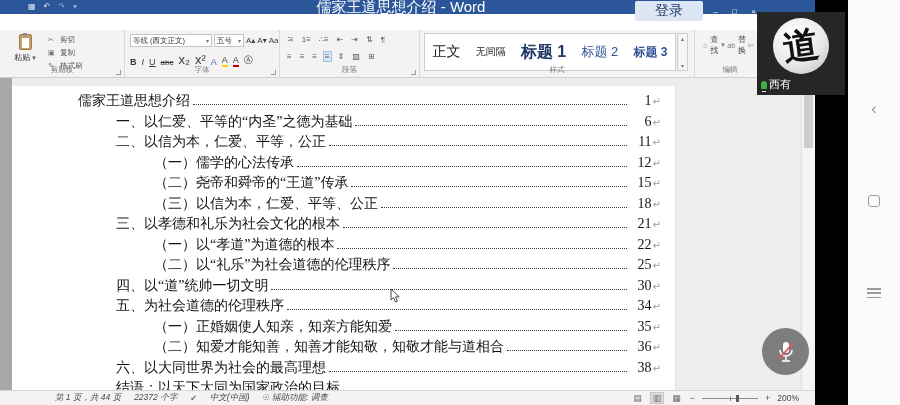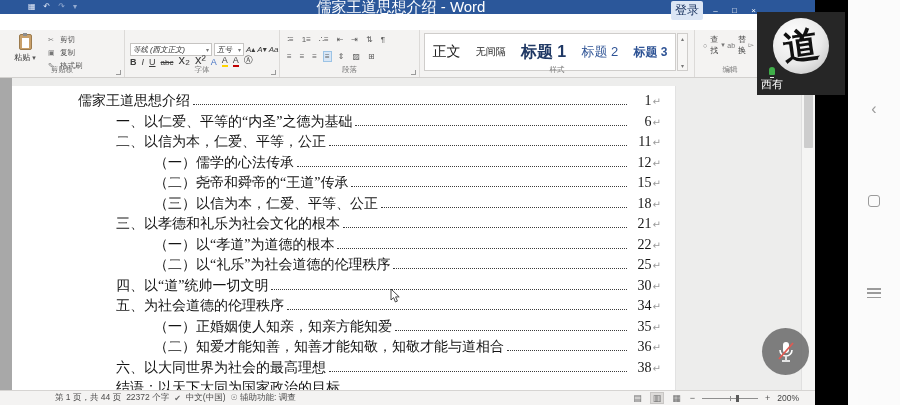"登录" #signin { font-size: 12px -> 14px; padding: 1px 4px -> 1px 20px }
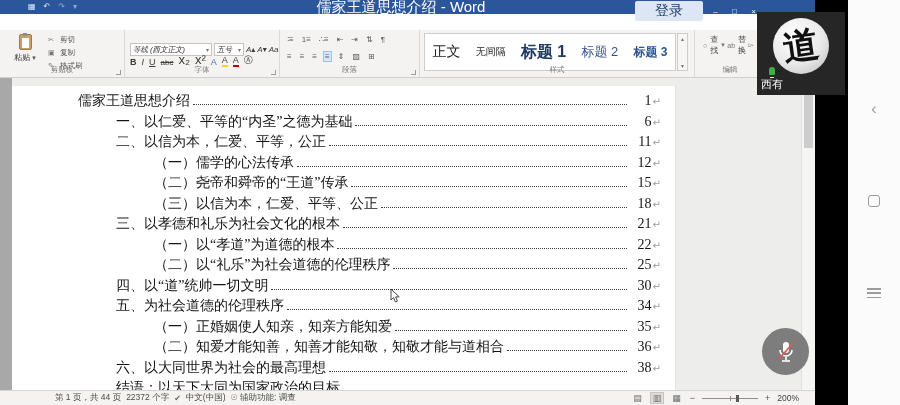"等线 (西文正文)" .fontrow1 { font-style: italic -> none; top: 13px -> 4px }
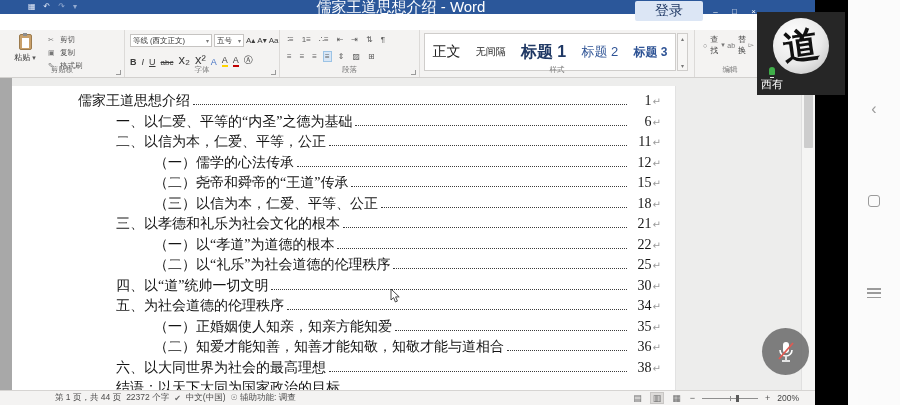"西有" #cam-name { flex-direction: column -> none }
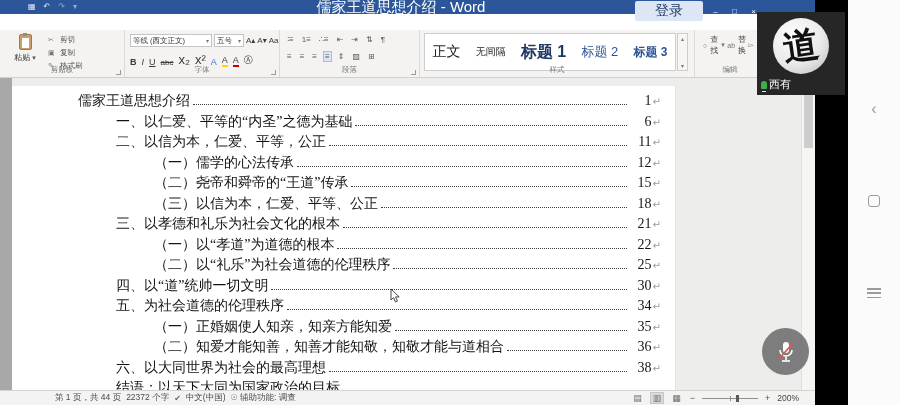"第 1 页，共 44 页" #sb-left { font-style: none -> italic; gap: 5px -> 13px }
